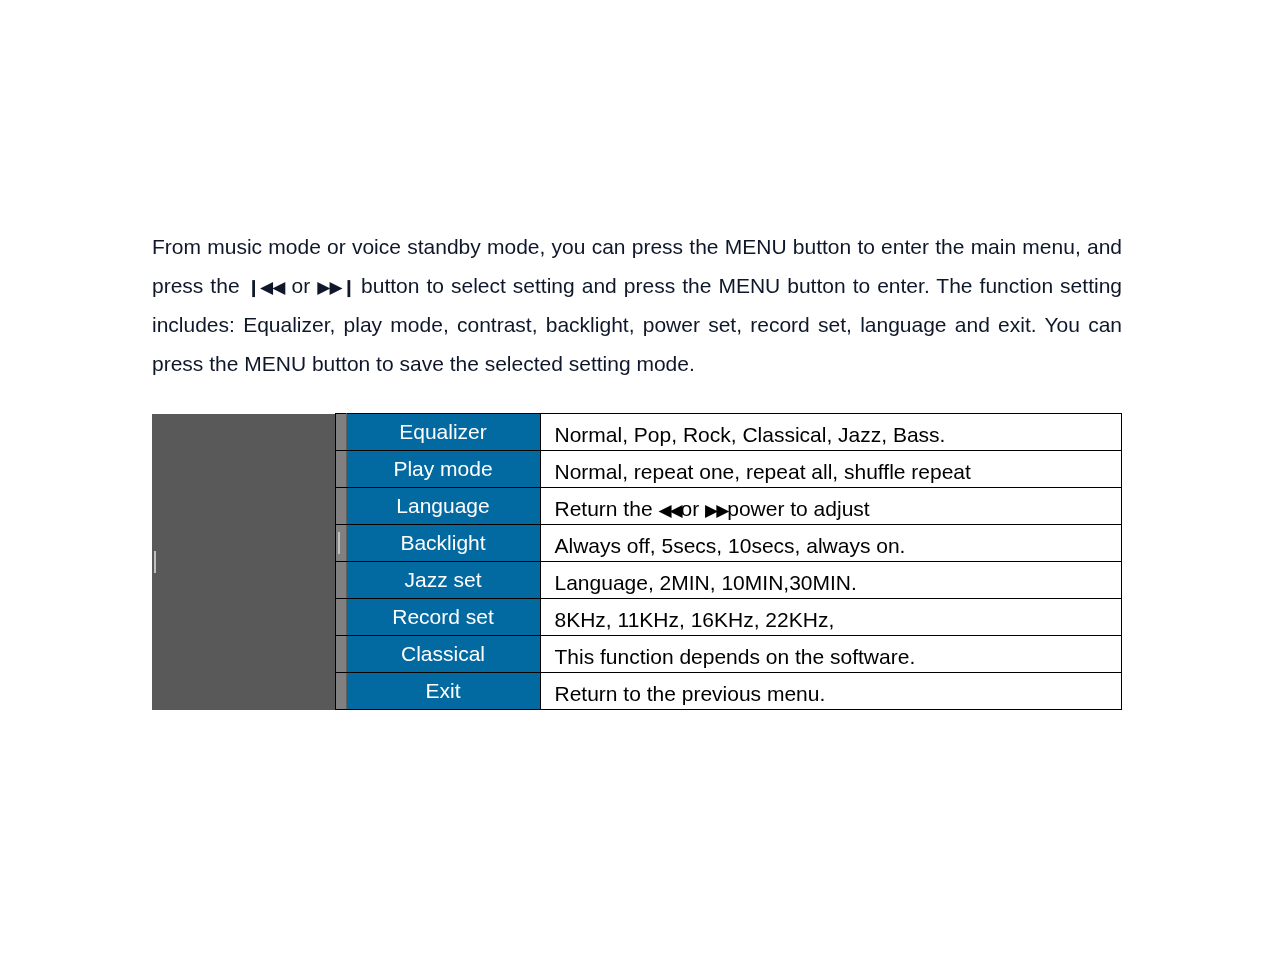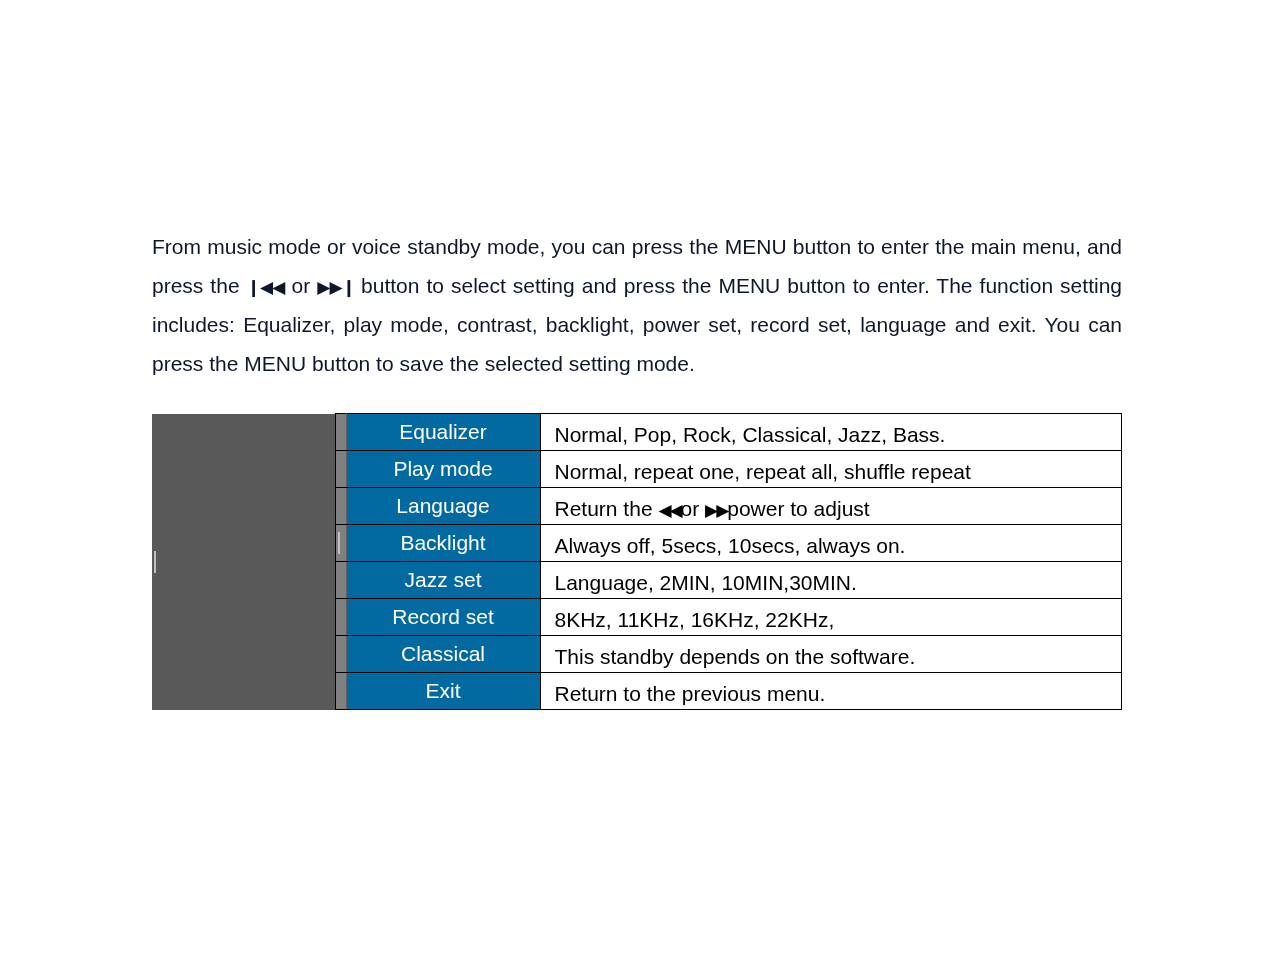"This standby depends on the" td.col-desc { text: standby -> function }
